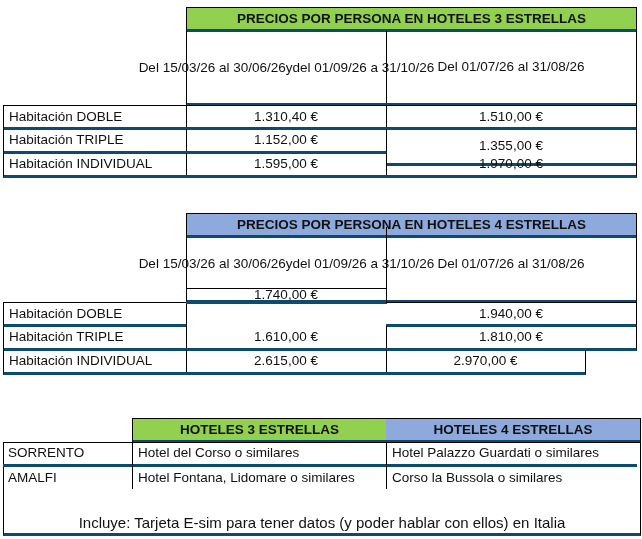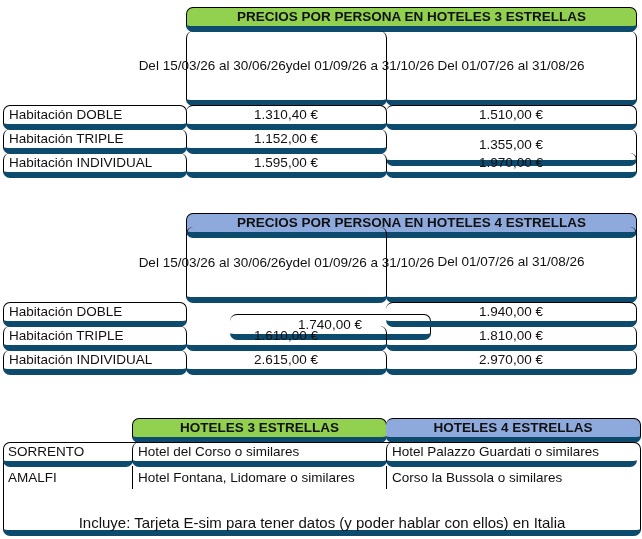"PRECIOS POR PERSONA EN HOTELES" .bb { border-bottom: 6px solid #0c4a6e -> 3px solid #0c4a6e; border-radius: 7px -> none }
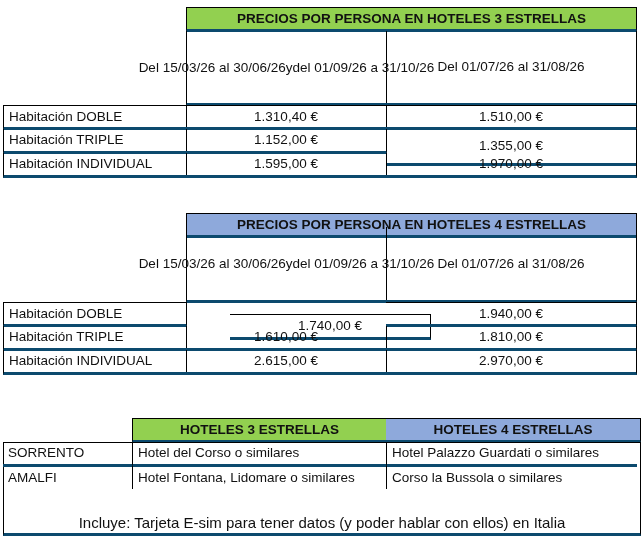"1.740,00 €" div.cell { height: 26px -> 16px; margin-left: 44px -> none; top: 314px -> 288px }
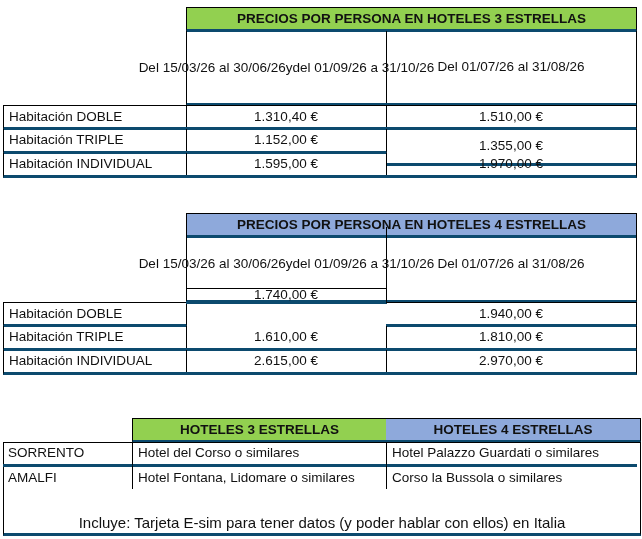"2.970,00 €" div.cell { width: 251px -> 200px }
